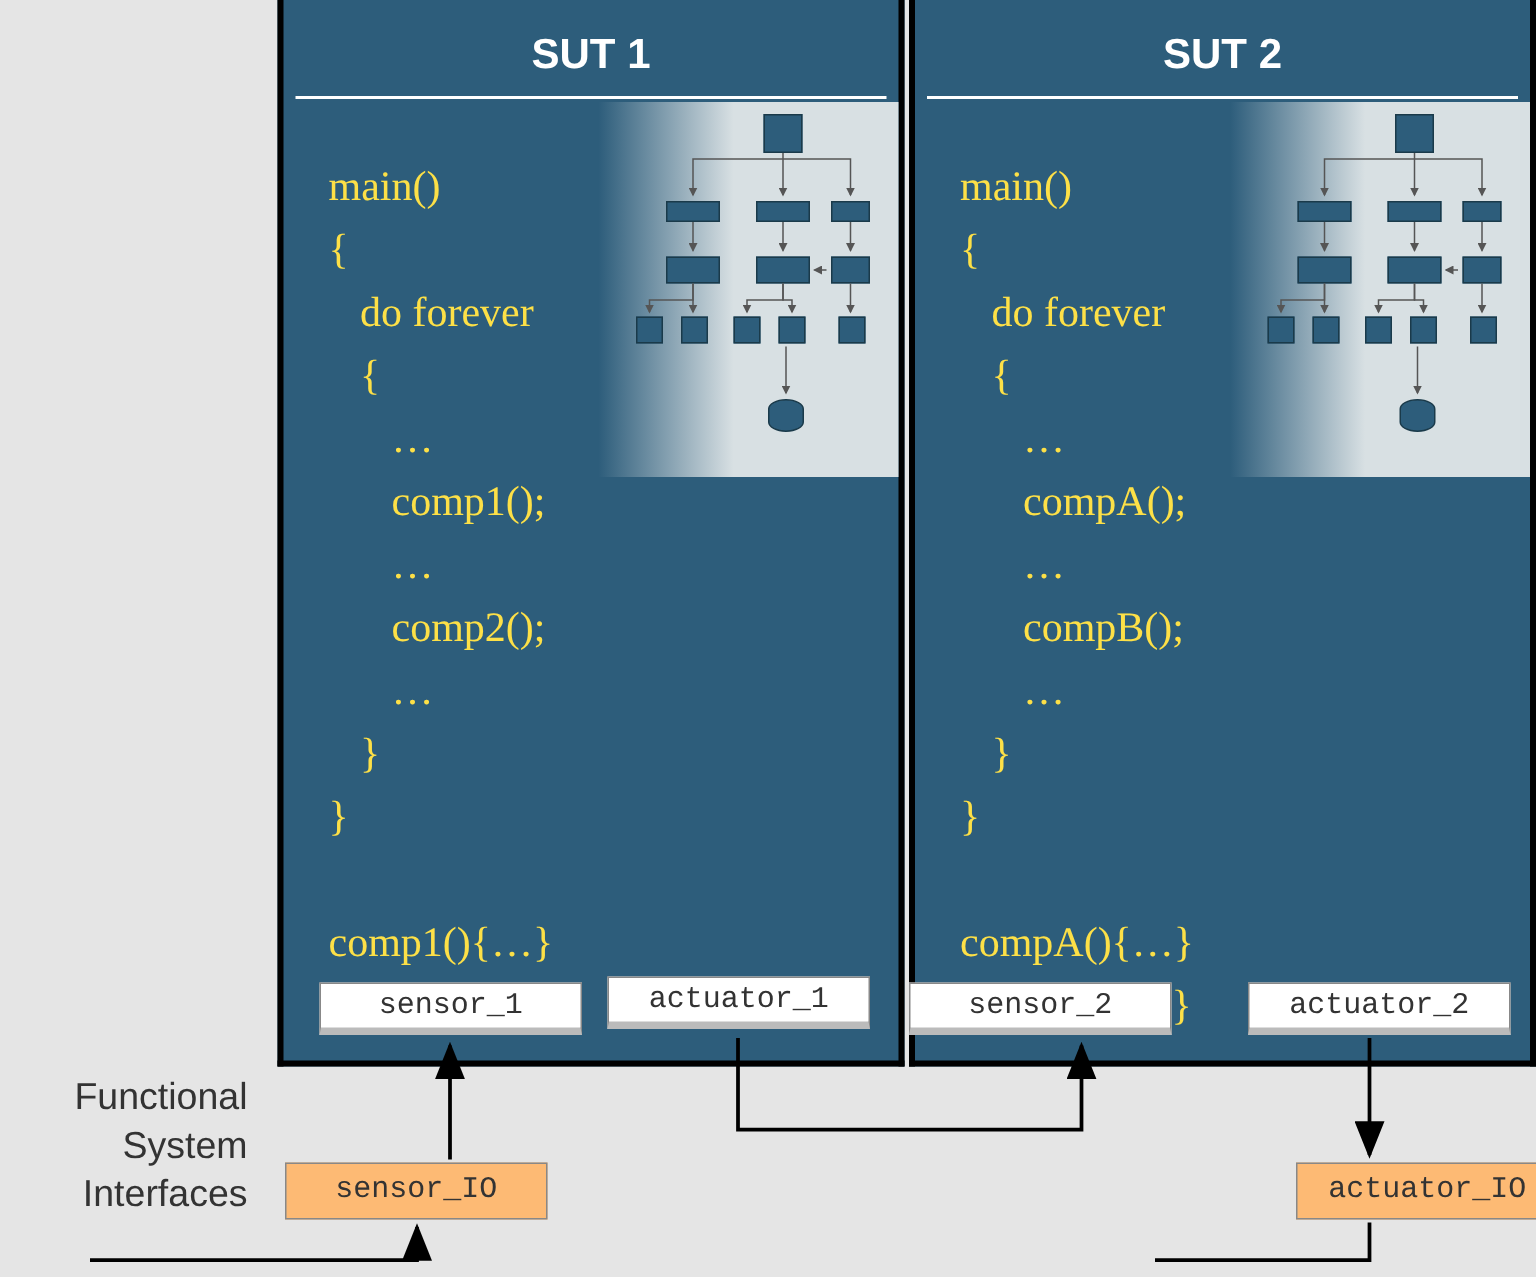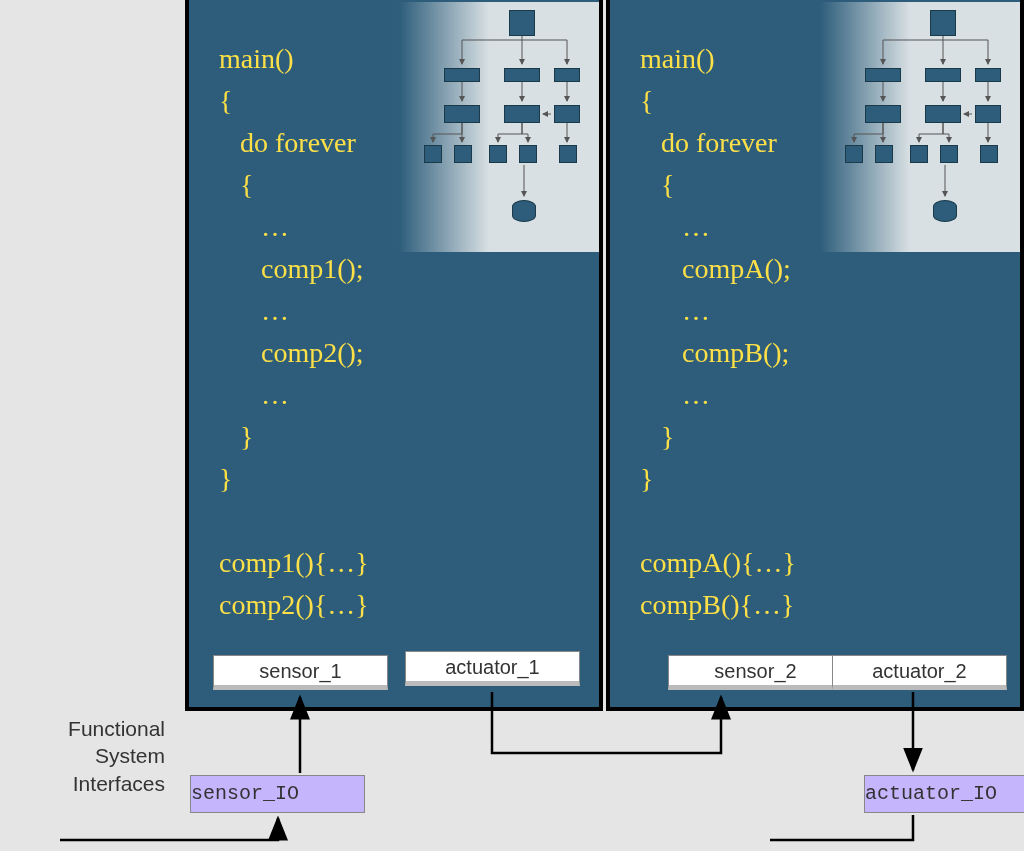"SUT 1" div.sut-title { html: none -> <div>SUT 1</div> }
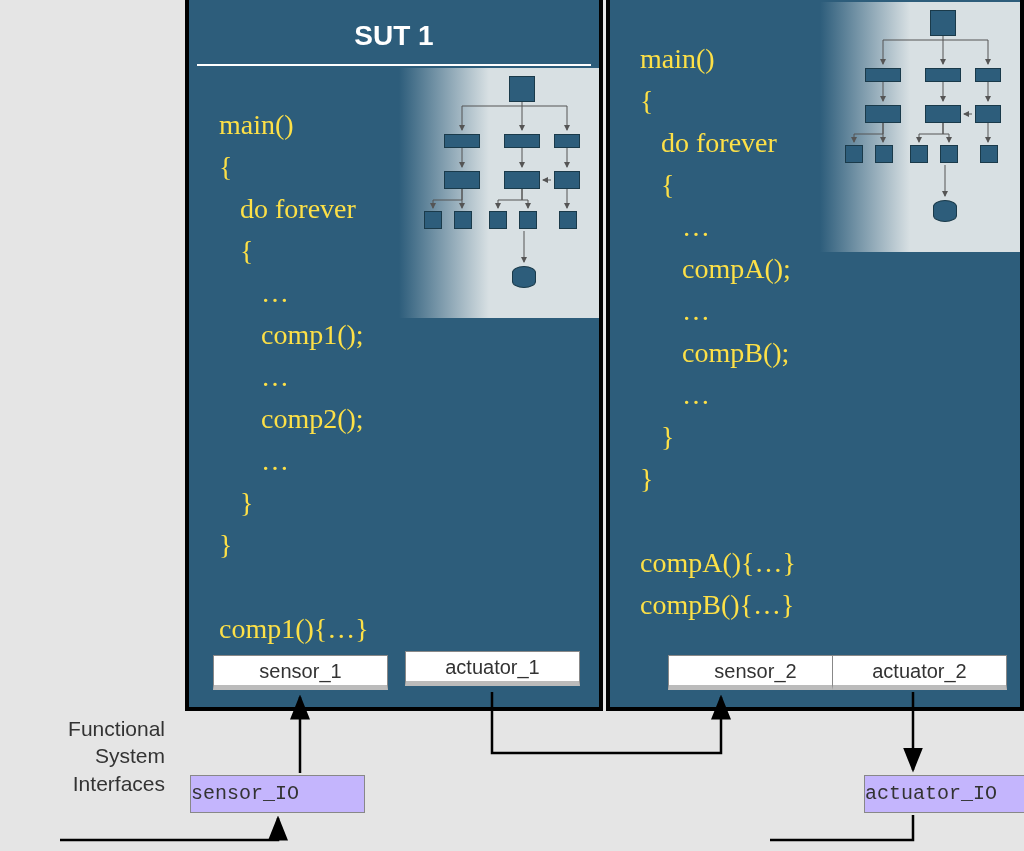"SUT 2" div.sut-title { html: none -> <div>SUT 2</div> }
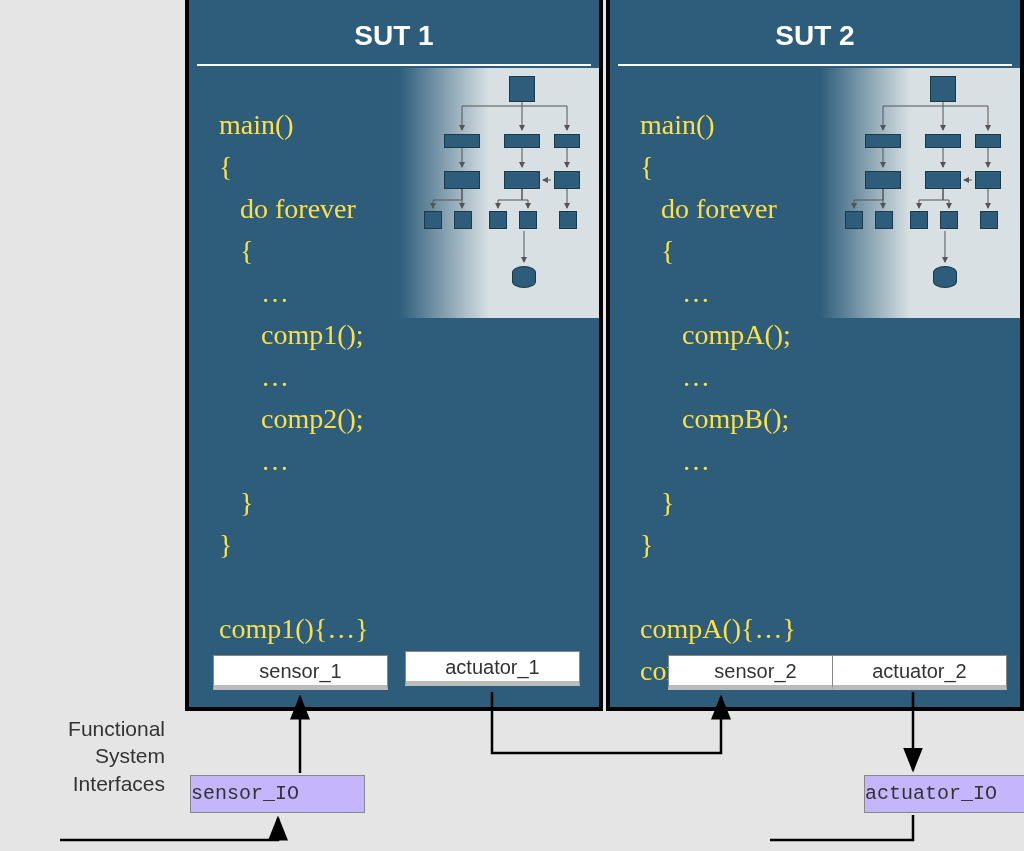"sensor_1" .io-tab { font-family: Liberation Sans, sans-serif -> Liberation Mono, monospace }
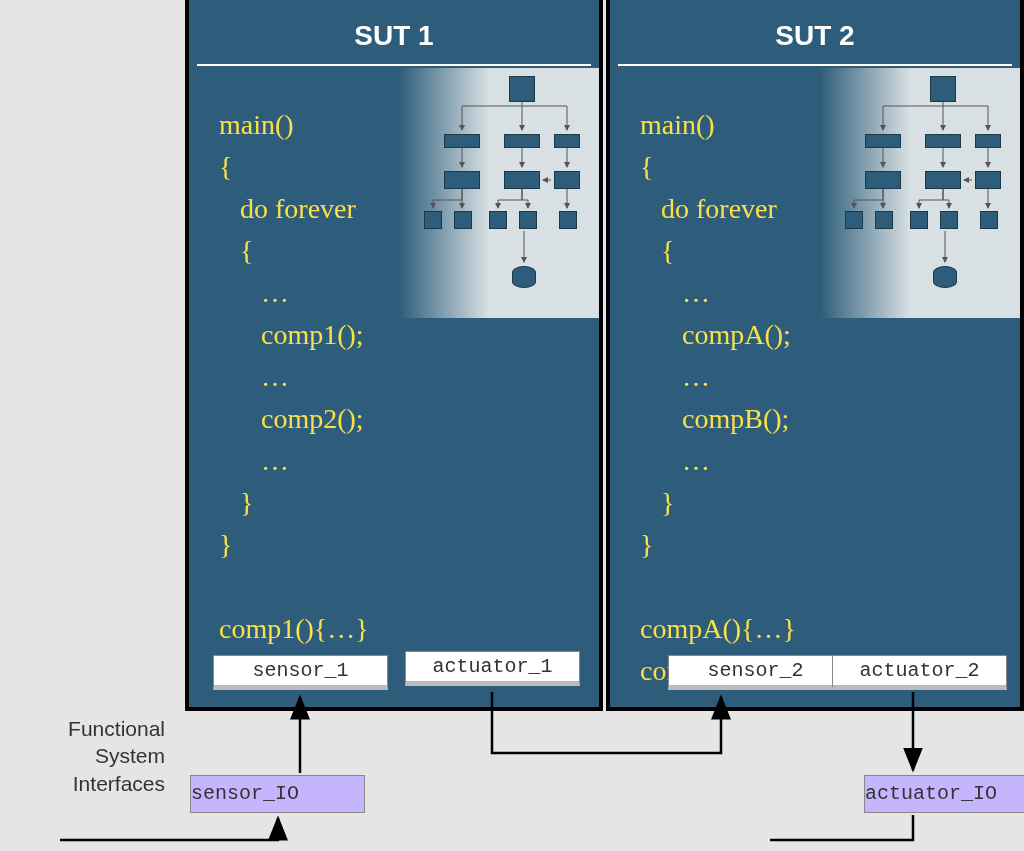"sensor_2" div.io-tab { left: 668px -> 606px }
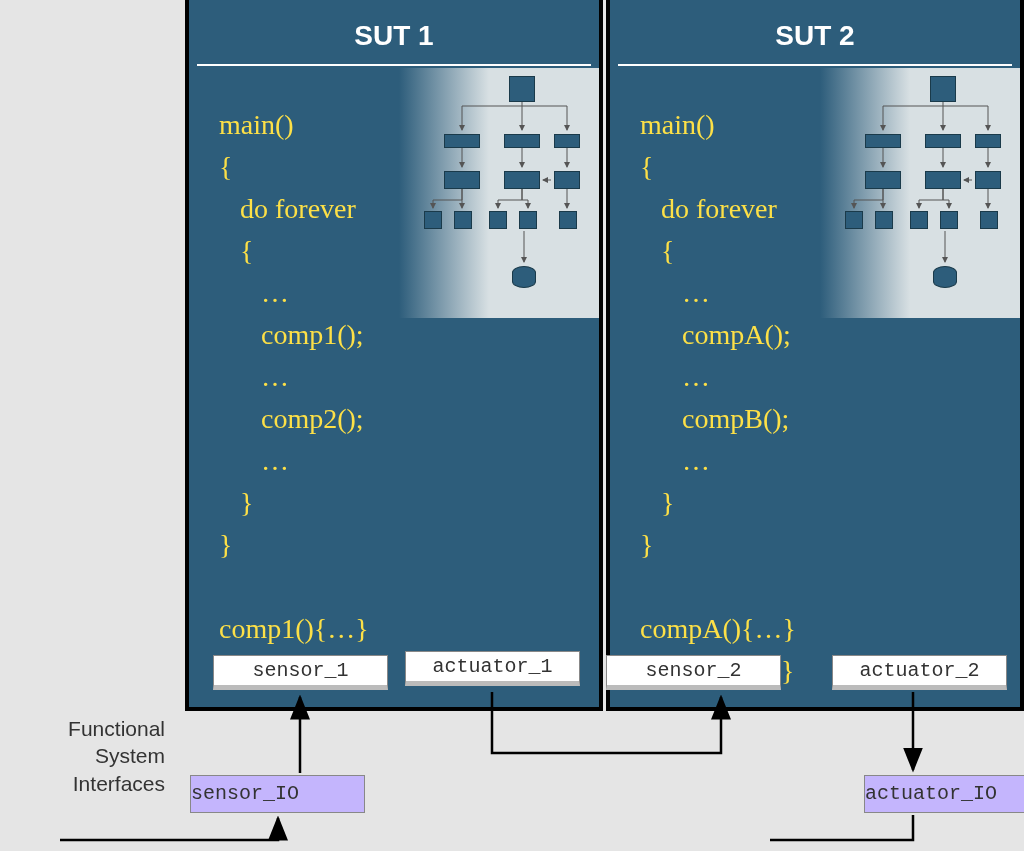"Functional" .side-label { font-size: 21px -> 25px }
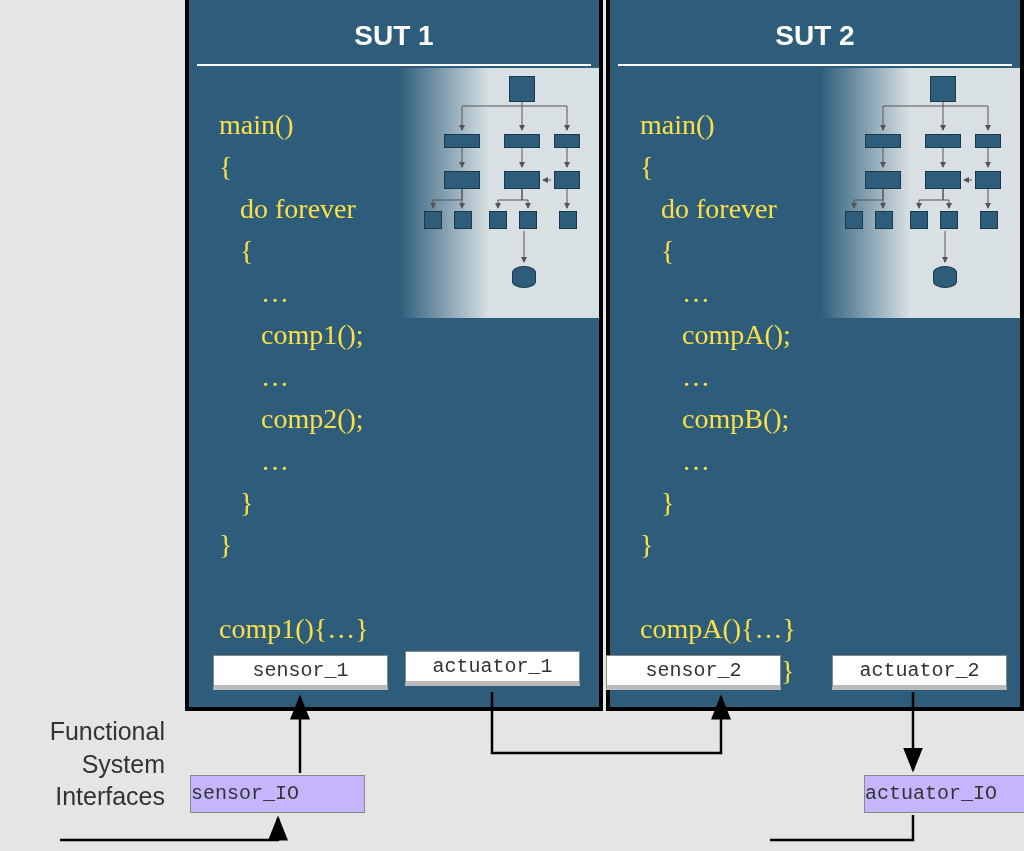"sensor_IO" .io-grey-box { background: #c4b5fd -> #fdba74; text-align: none -> center }
